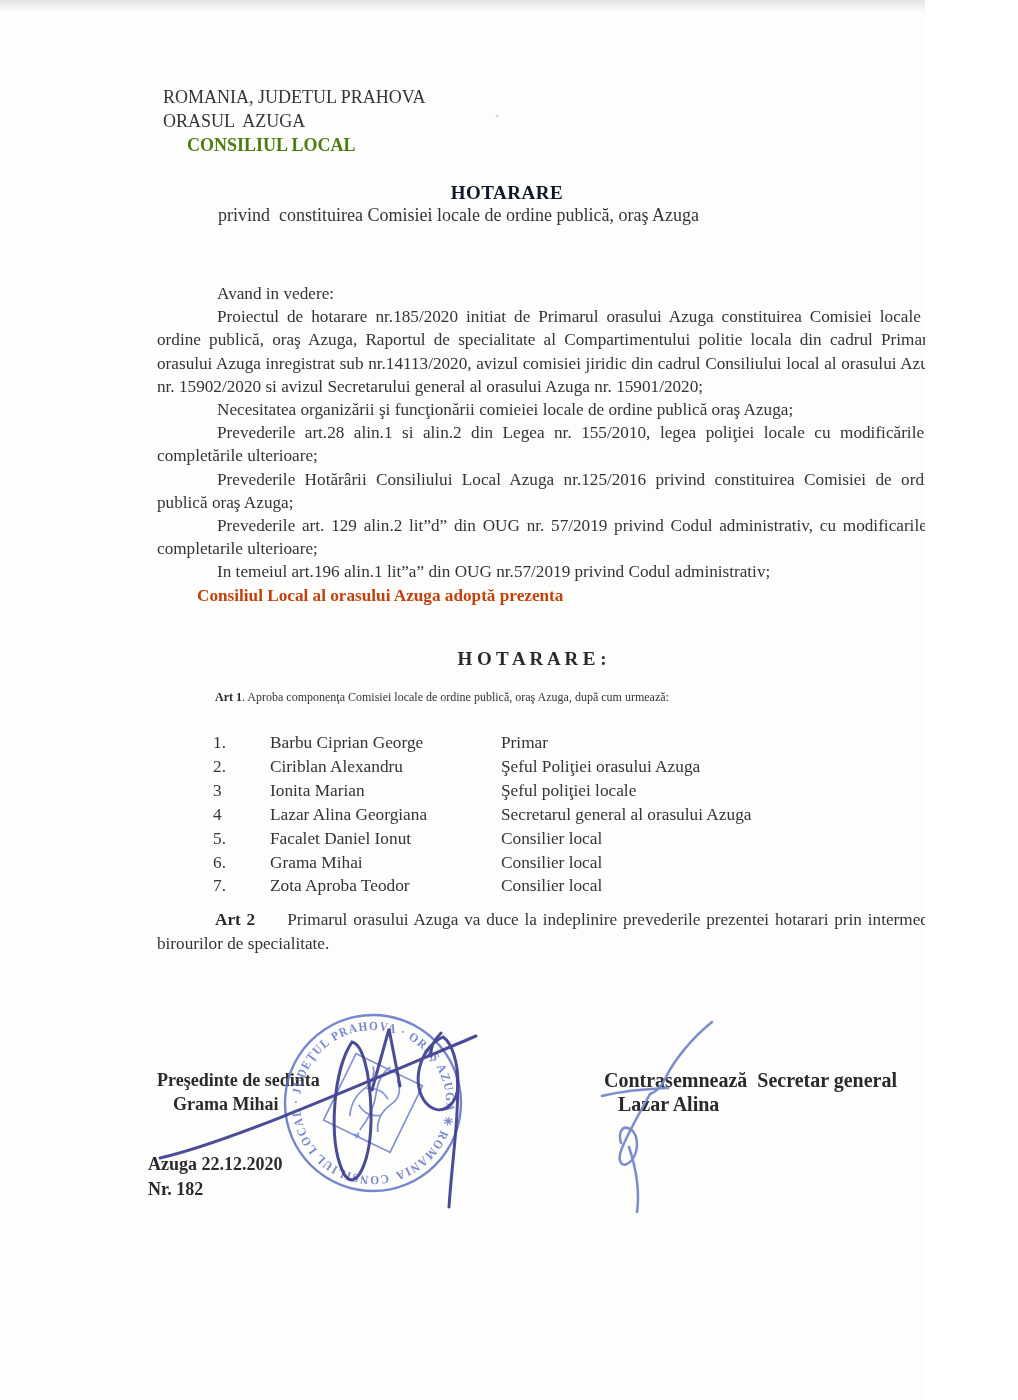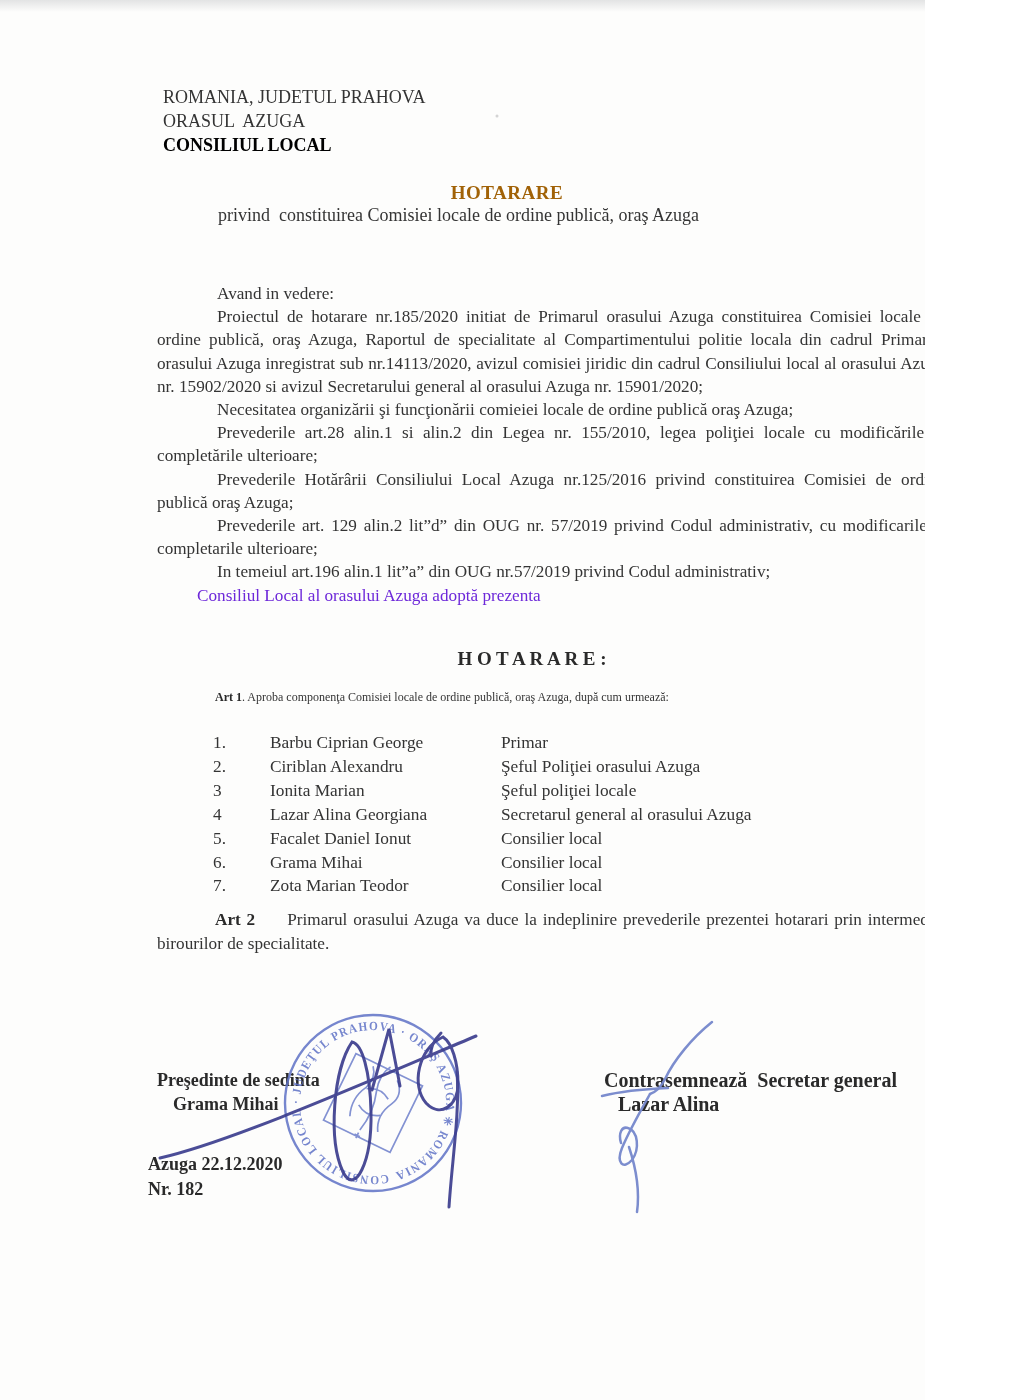"CONSILIUL LOCAL" .hdr-bold { color: #000000 -> #4d7c0f; margin-left: none -> 24px }
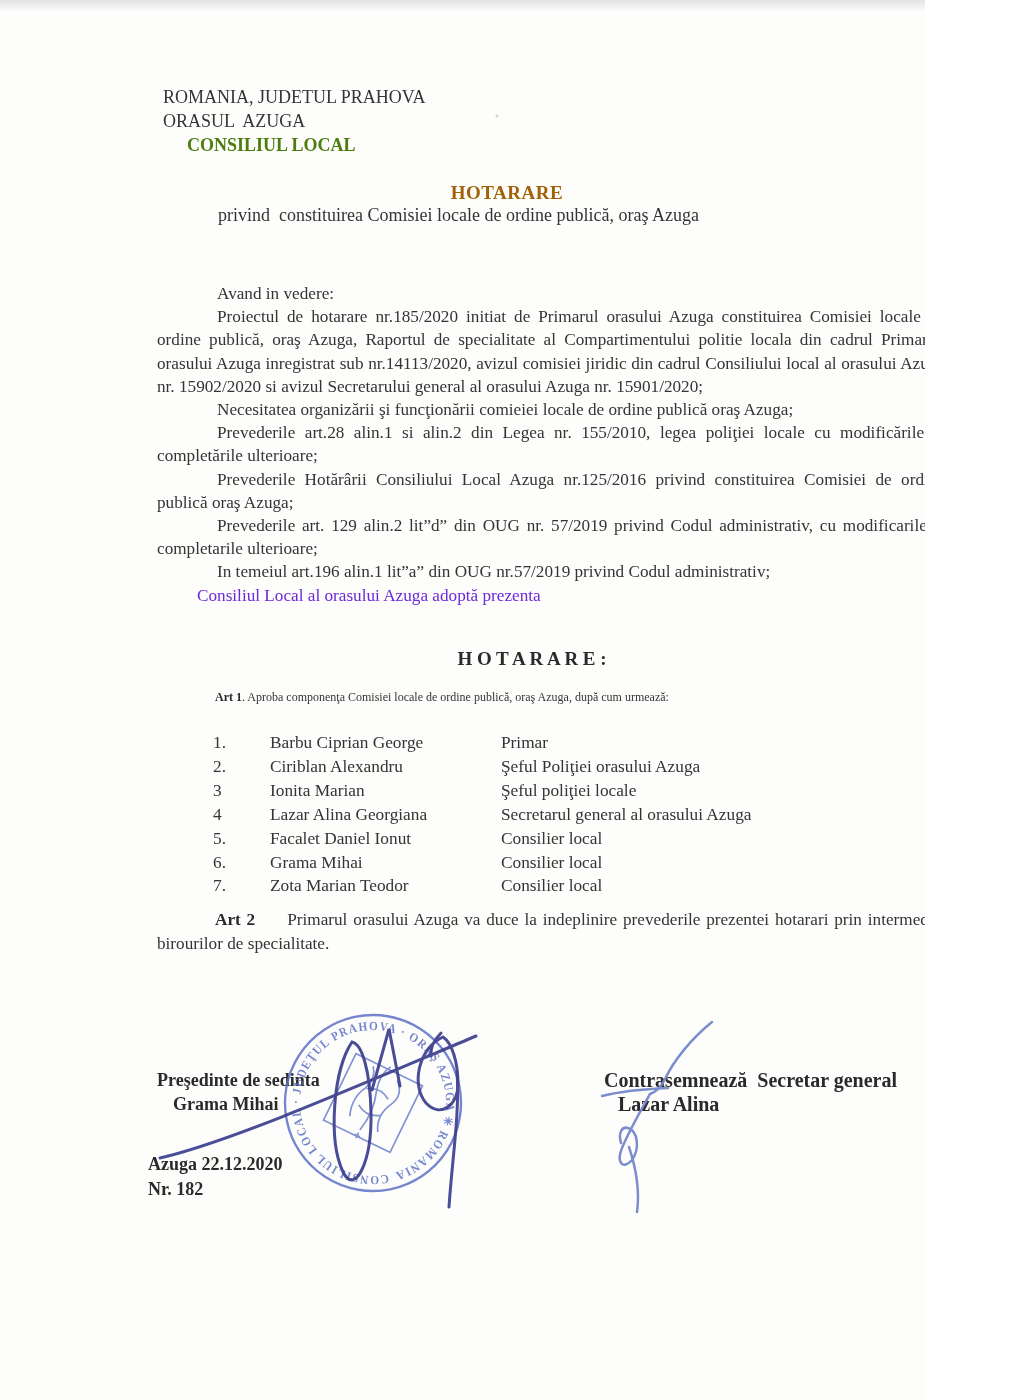"HOTARARE" .doc-title { color: #a16207 -> #0f172a }
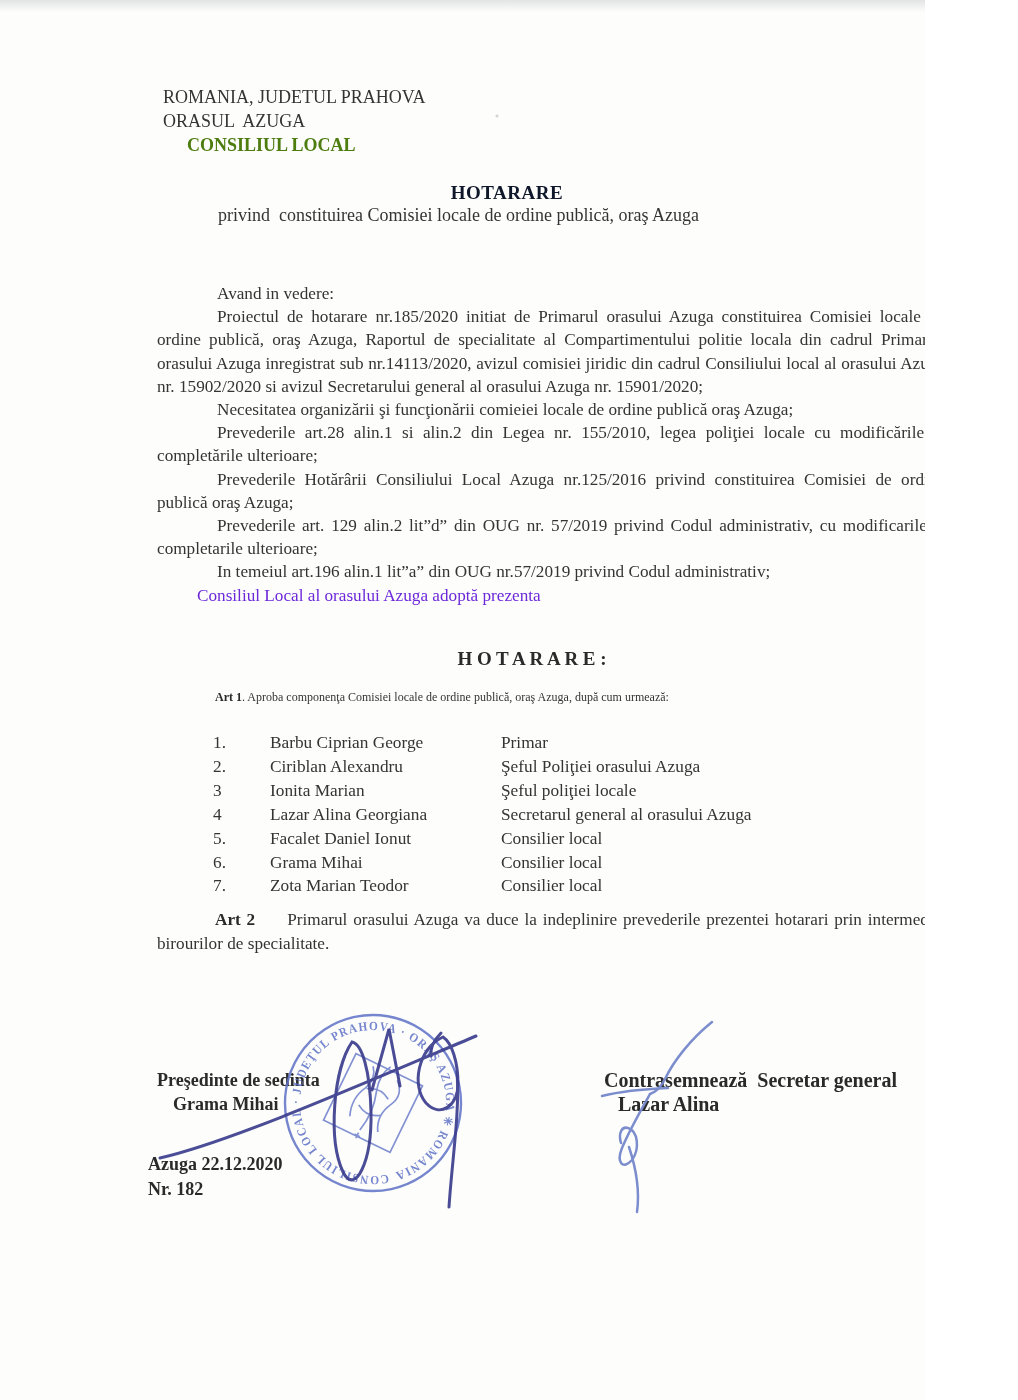"Consiliul Local al orasului Azuga" .body-text p.p-bold { color: #6d28d9 -> #c2410c; font-weight: normal -> bold }
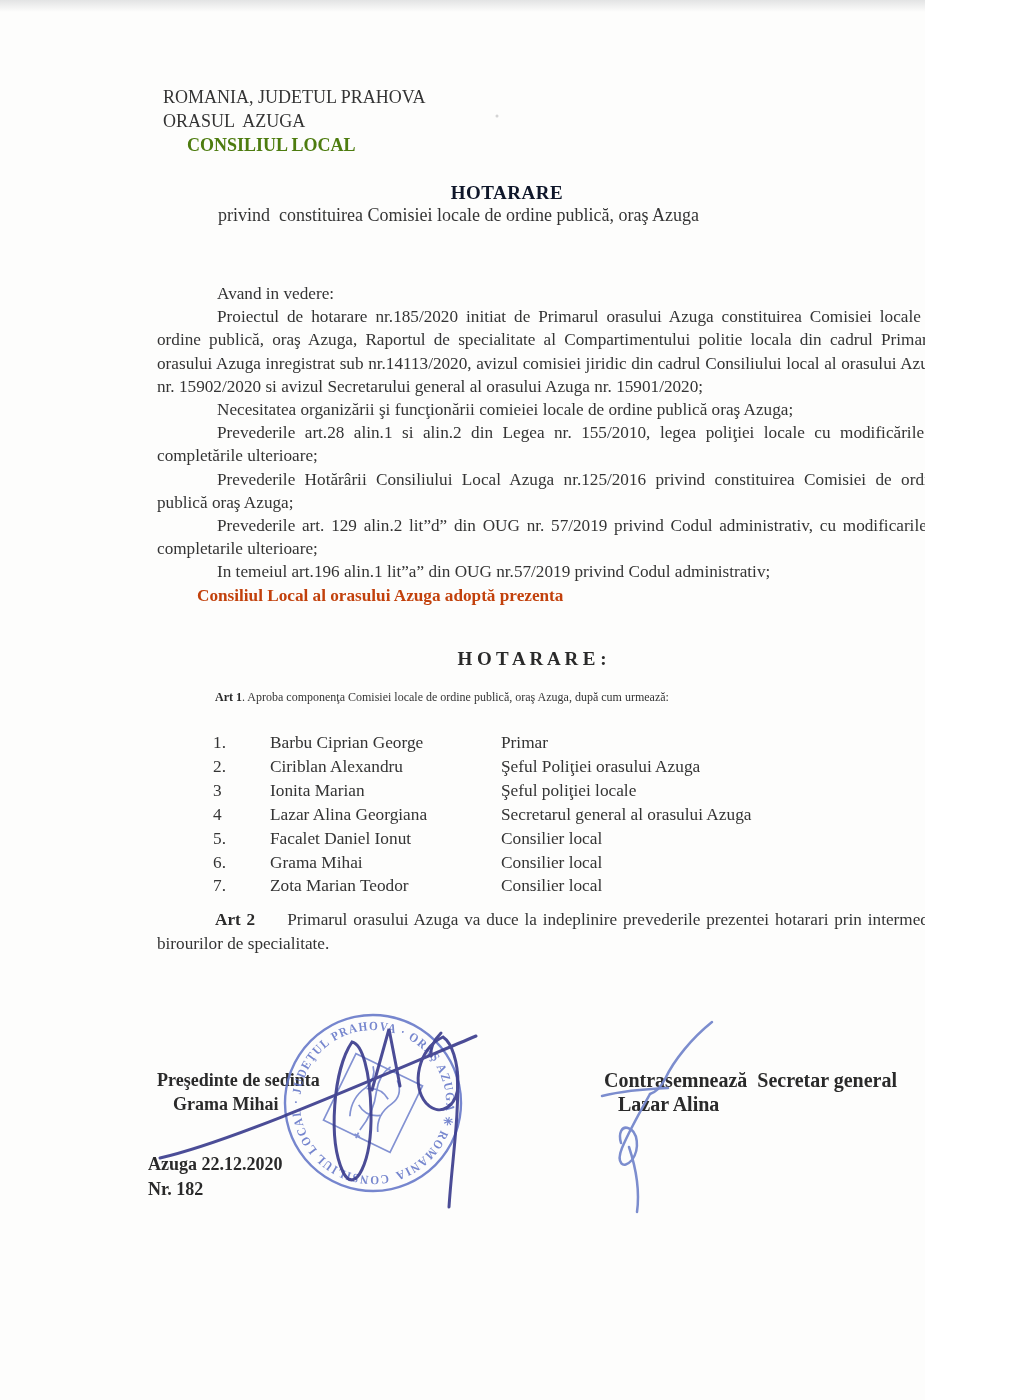"Zota Marian Teodor" span.m-name { text: Marian -> Aproba }
